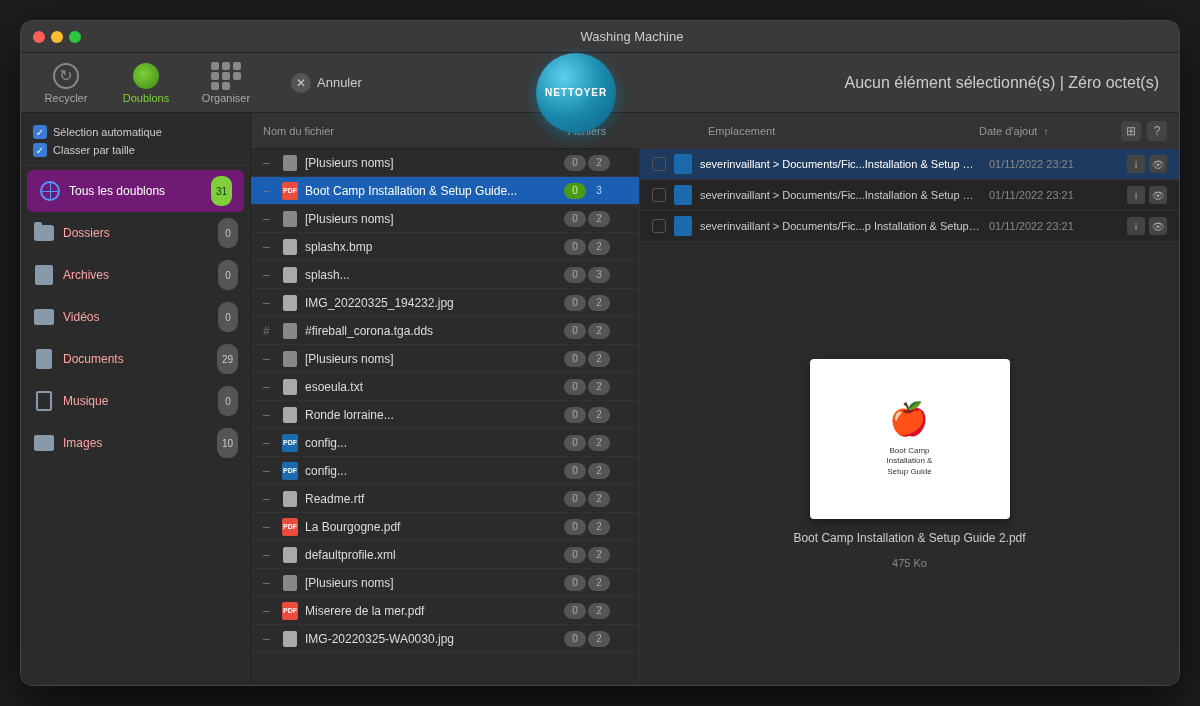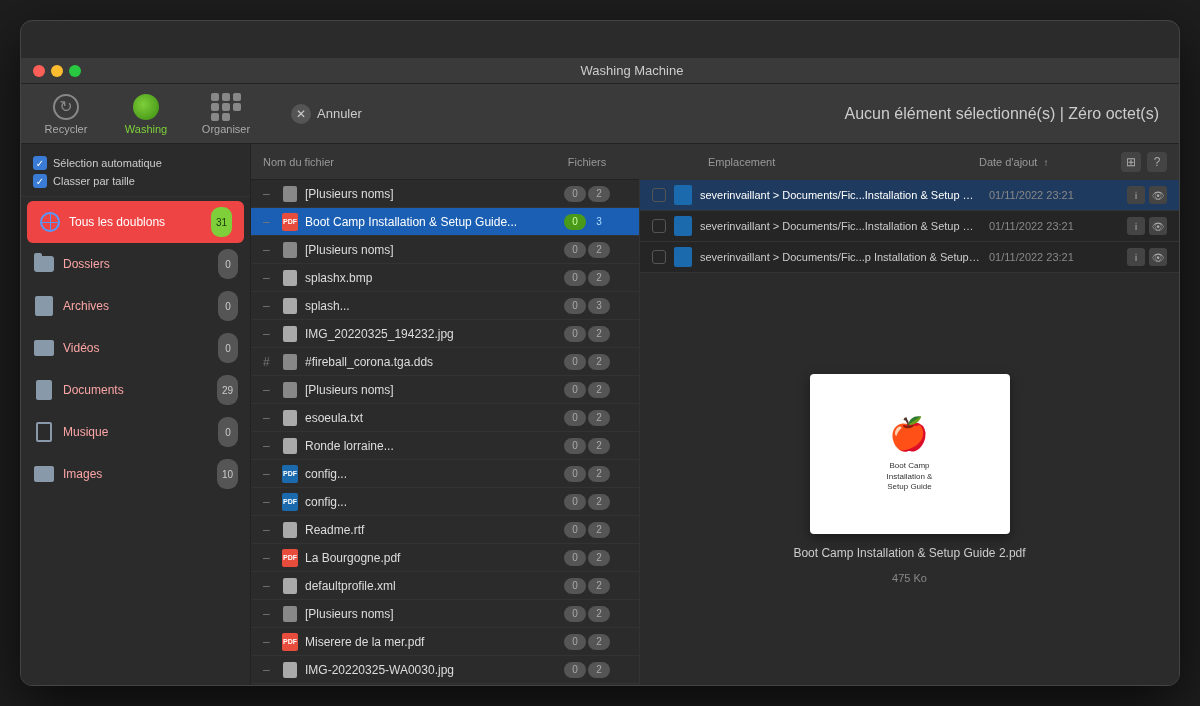"Washing Machine" .titlebar { height: 26px -> 32px; margin-top: 37px -> none }
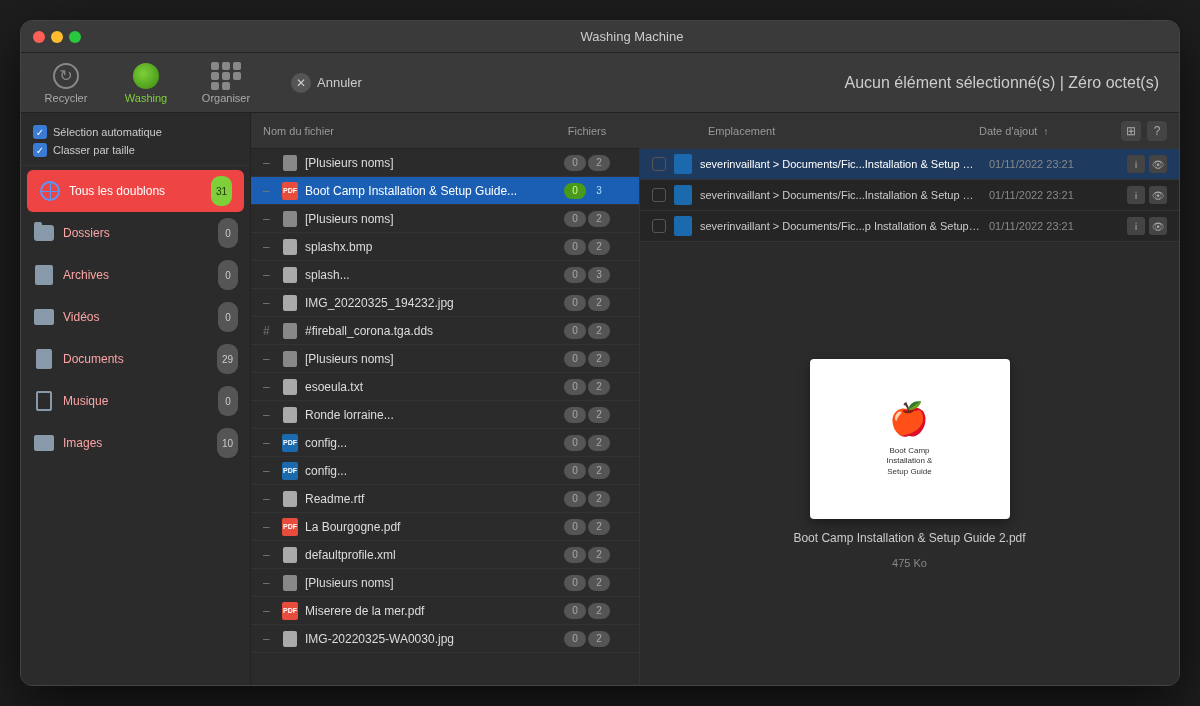"Washing" span.label { text: Washing -> Doublons }
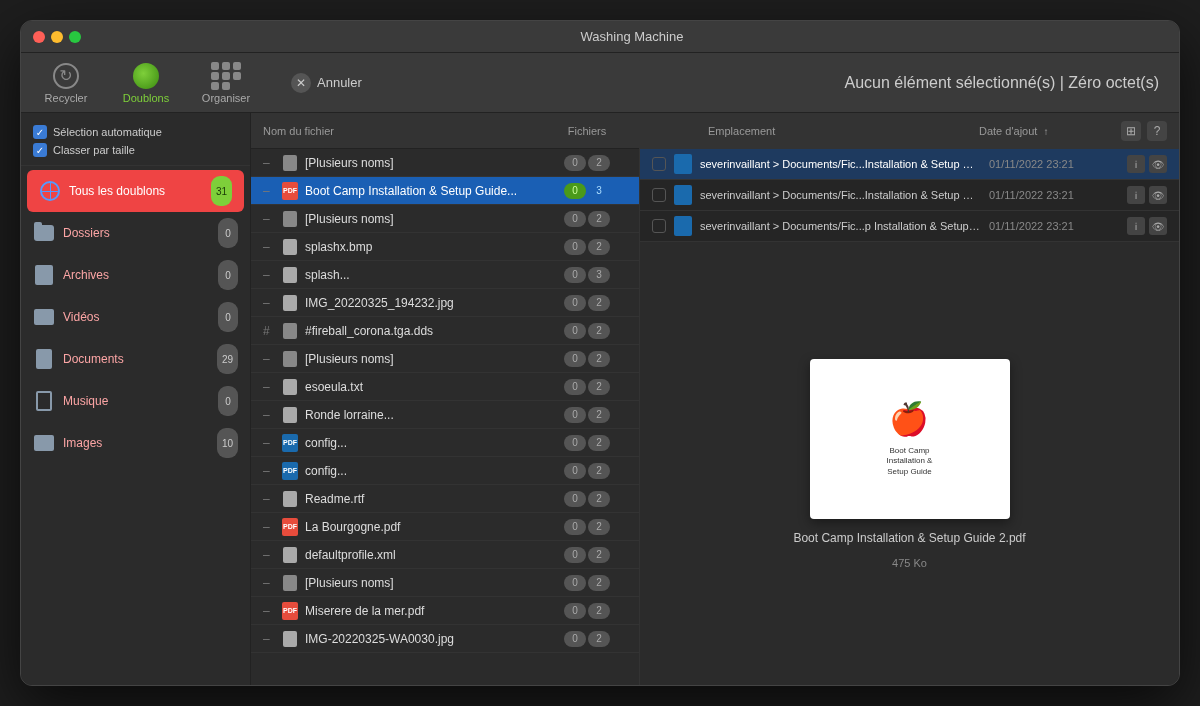"NETTOYER" div.toolbar-center { html: none -> <div> <div> <span>NETTOYER</span> </div> </div> }
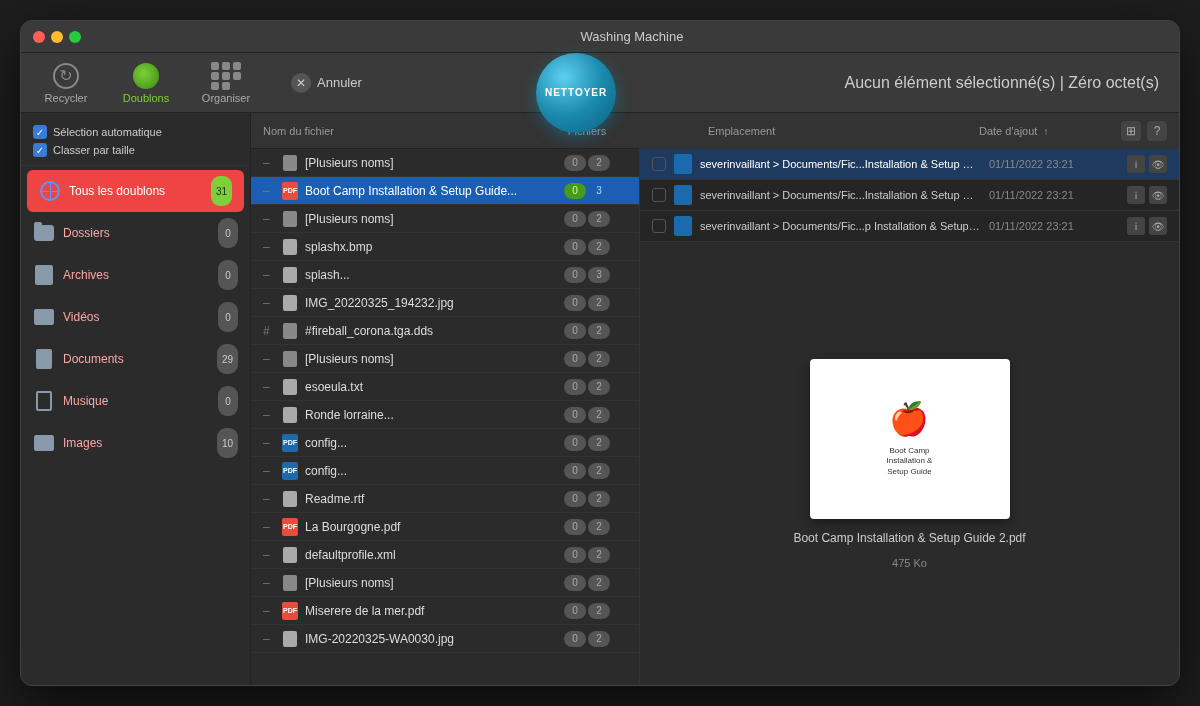"Tous les doublons" .sidebar-item.active { background: #ef4444 -> #701a75 }
